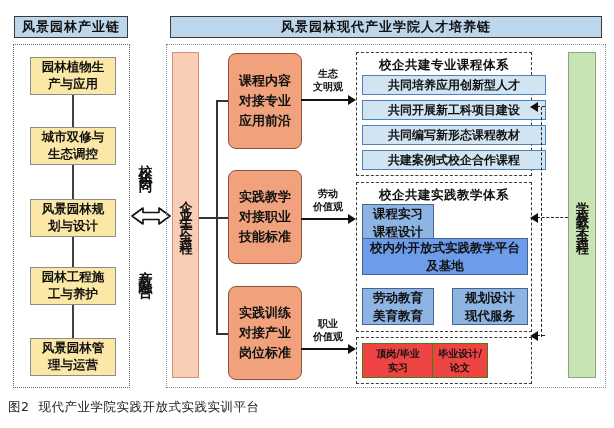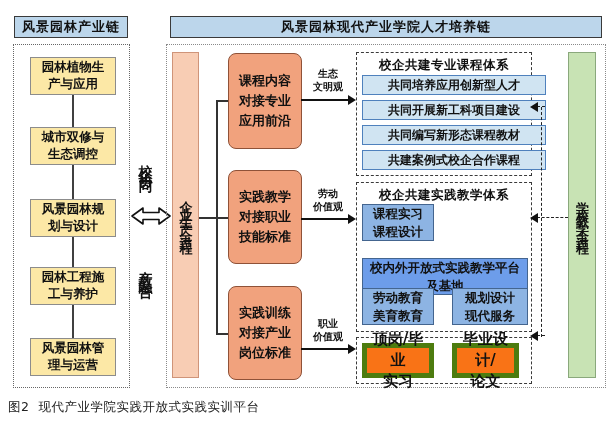"校内外开放式实践教学平台" .pc { top: 258px -> 238px }
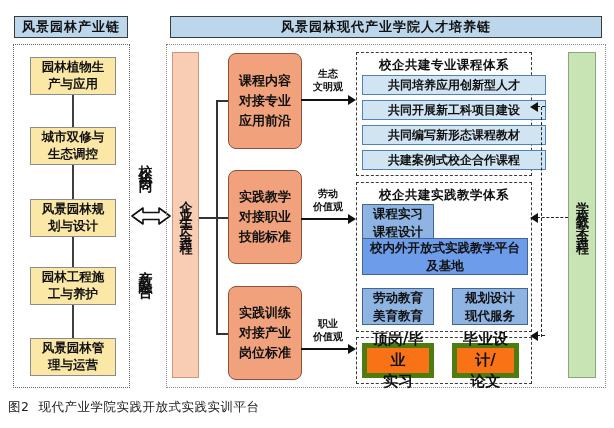"顶岗/毕业" .cblue { background: #f97316 -> #ef4444; border: 5px solid #4d7c0f -> 1px solid #4d7c0f; font-size: 15px -> 10px }
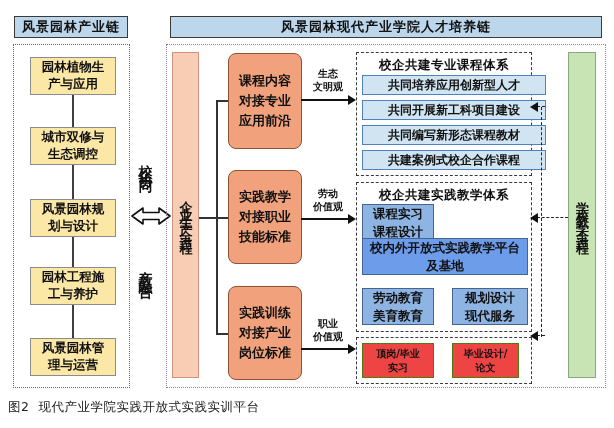"毕业设计/" .ib { left: 452px -> 432px; width: 67px -> 56px }
